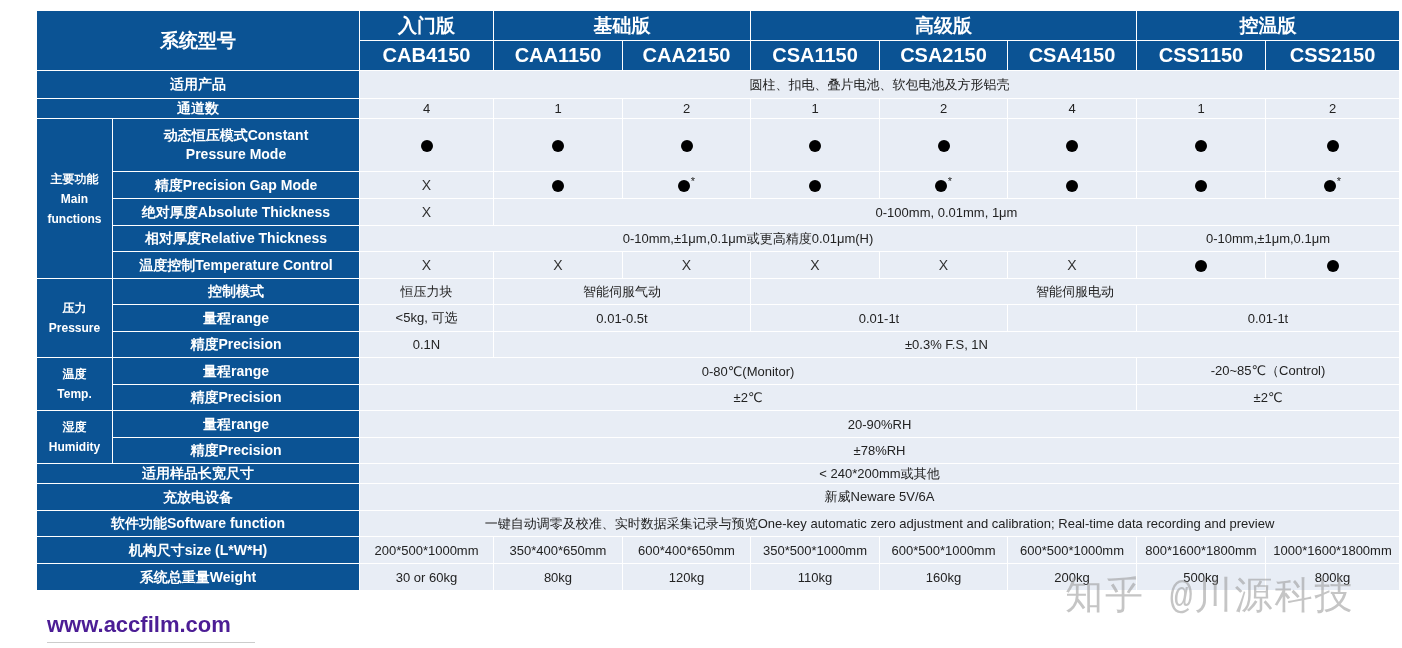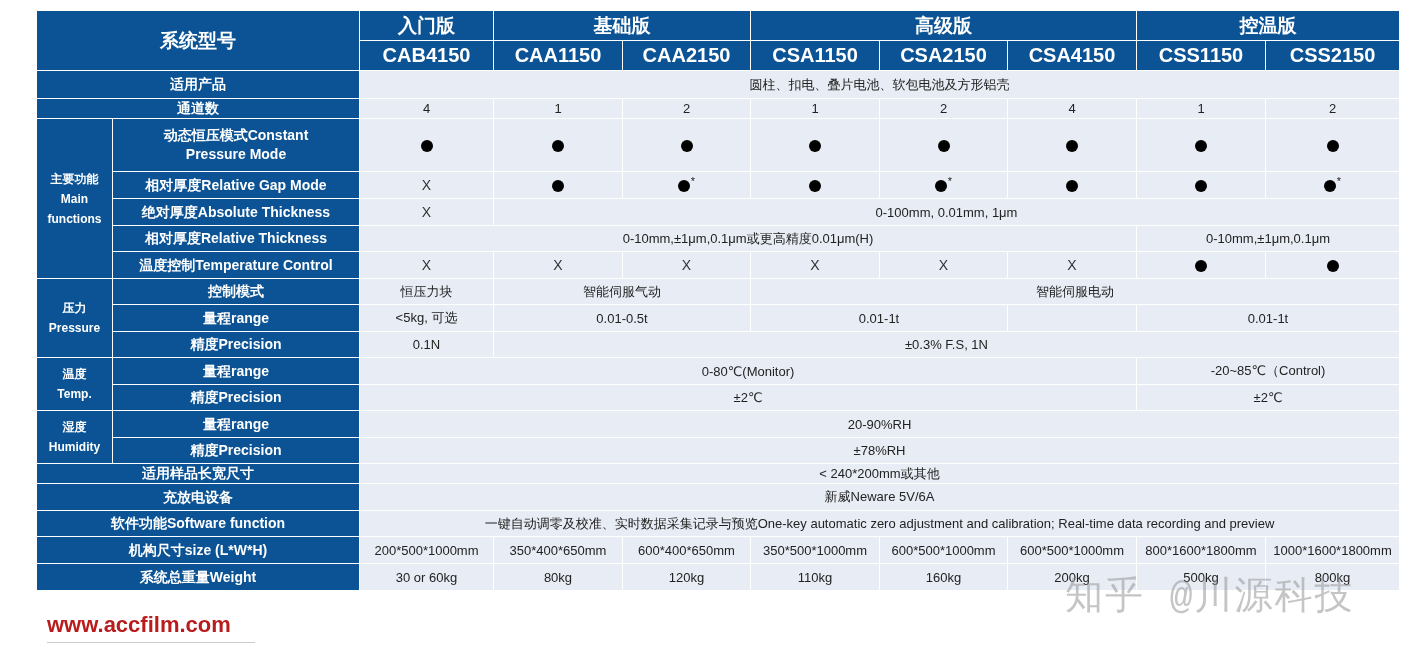"相对厚度Relative Gap Mode" td.h { text: 相对厚度Relative -> 精度Precision }
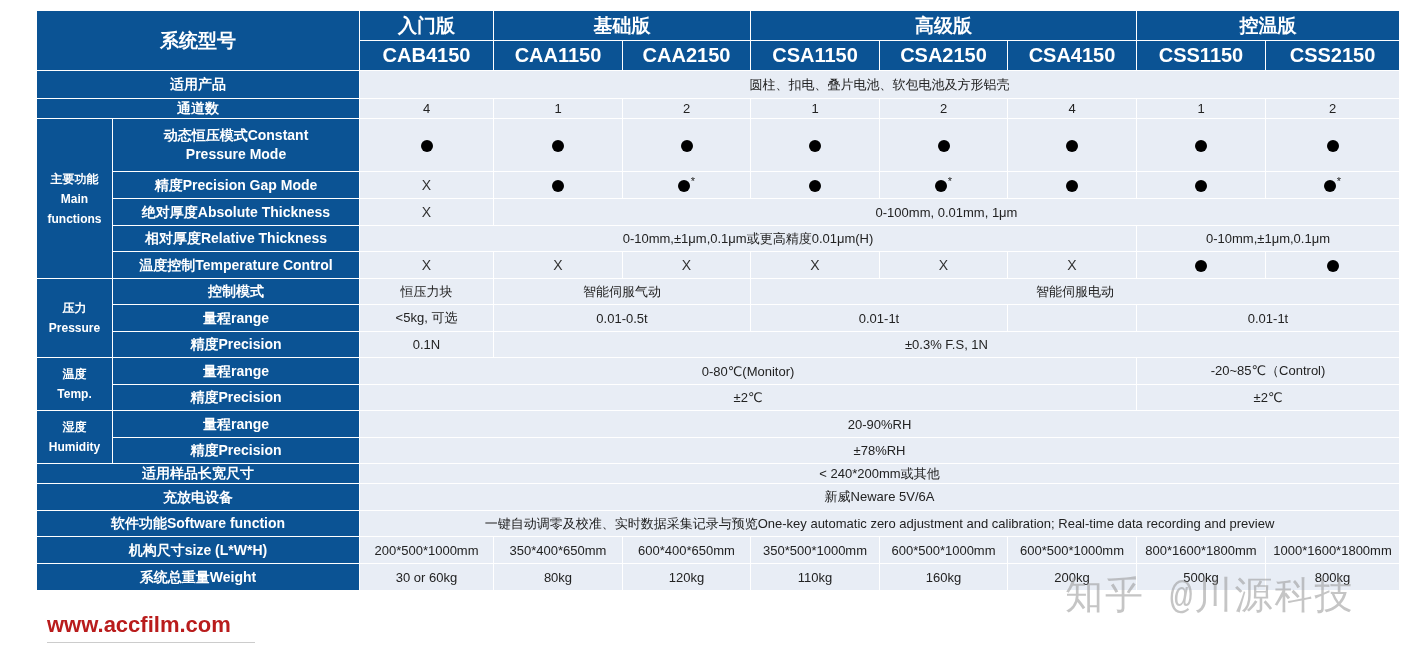"www.accfilm.com" .site { color: #b91c1c -> #4c1d95 }
